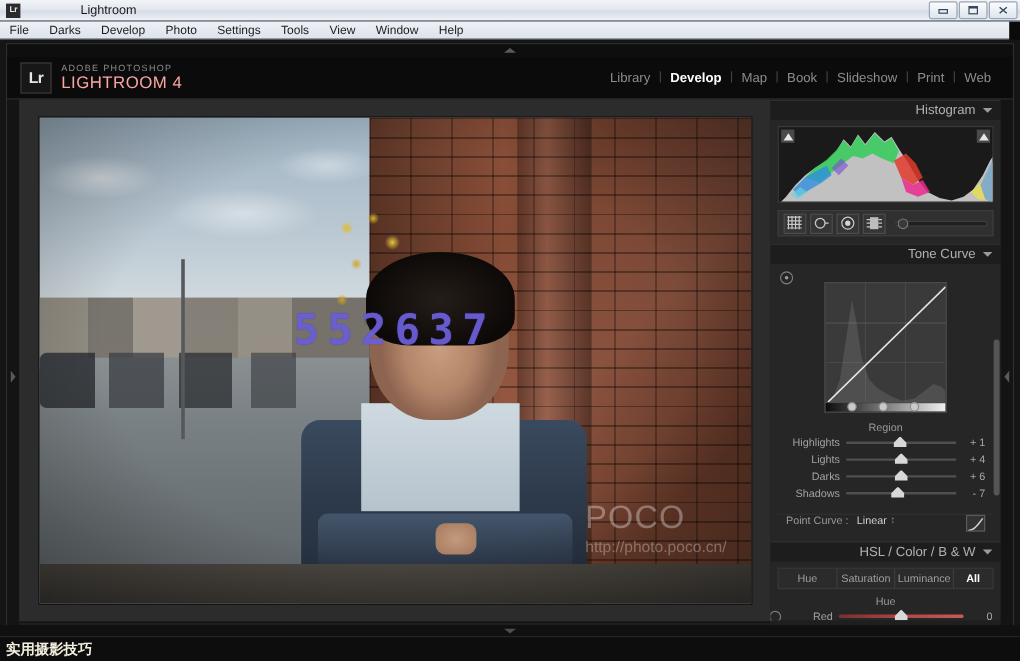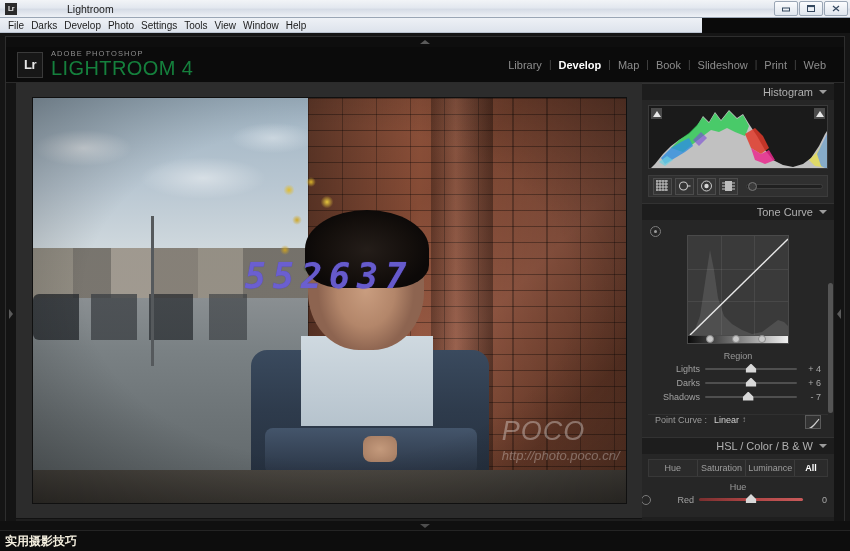"File" .menubar { gap: 7px -> 17px; width: 702px -> 841px }
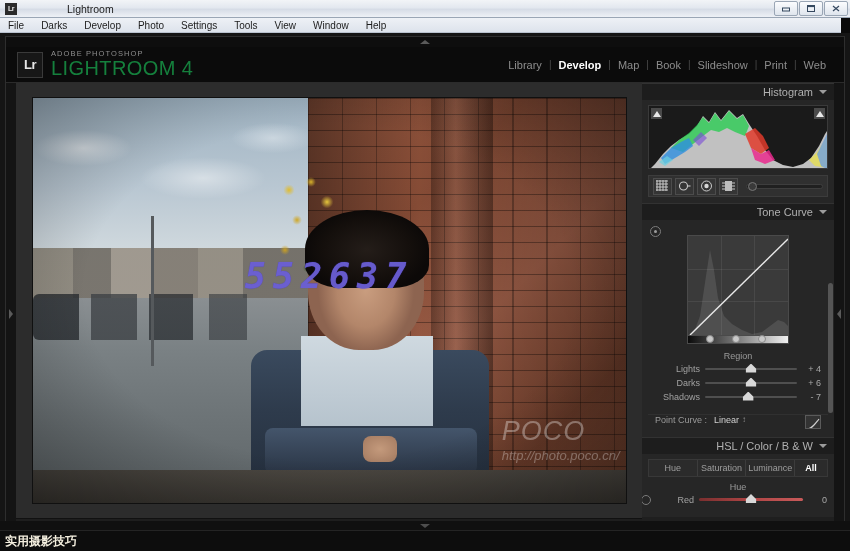"LIGHTROOM 4" .logo-main { color: #15803d -> #fca5a5; font-size: 20px -> 14px }
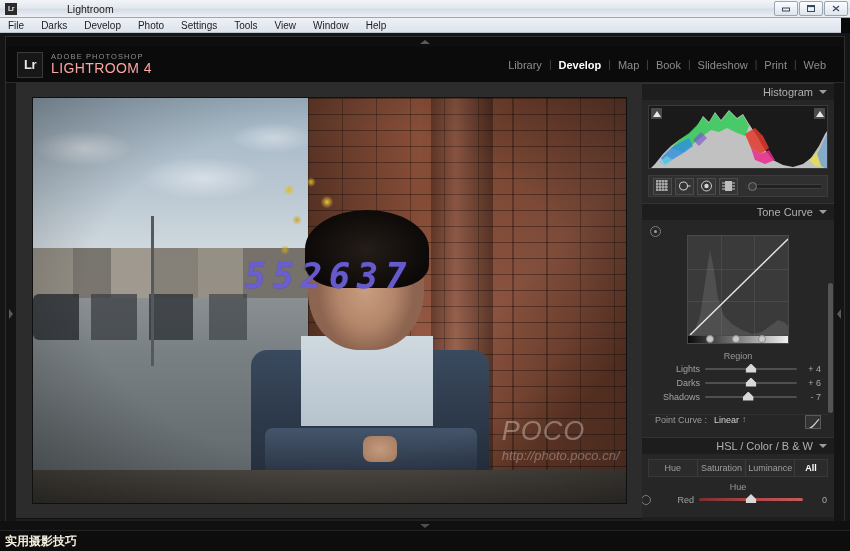"552637" .canvas { font-style: italic -> none }
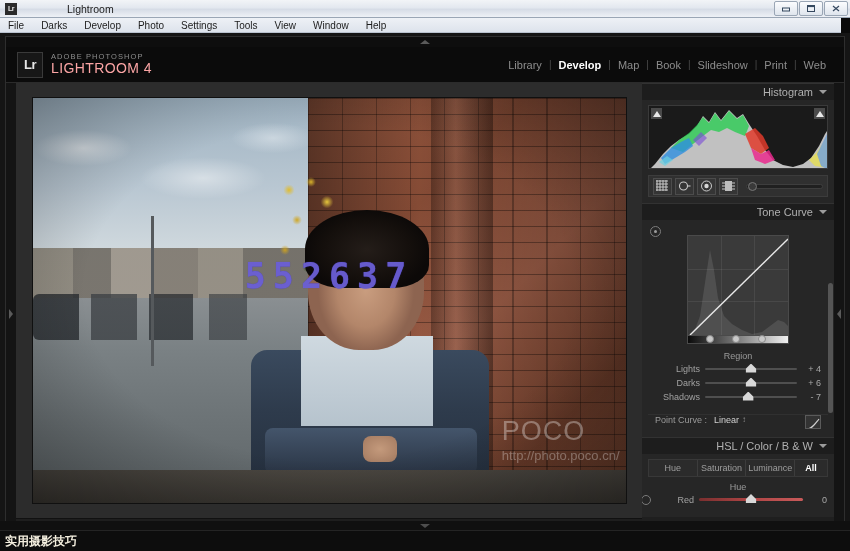"Highlights" div.srow { html: none -> <div> <div>Highlights</div> <div> <div></div> </div> <div>+ 1</div> </div> }
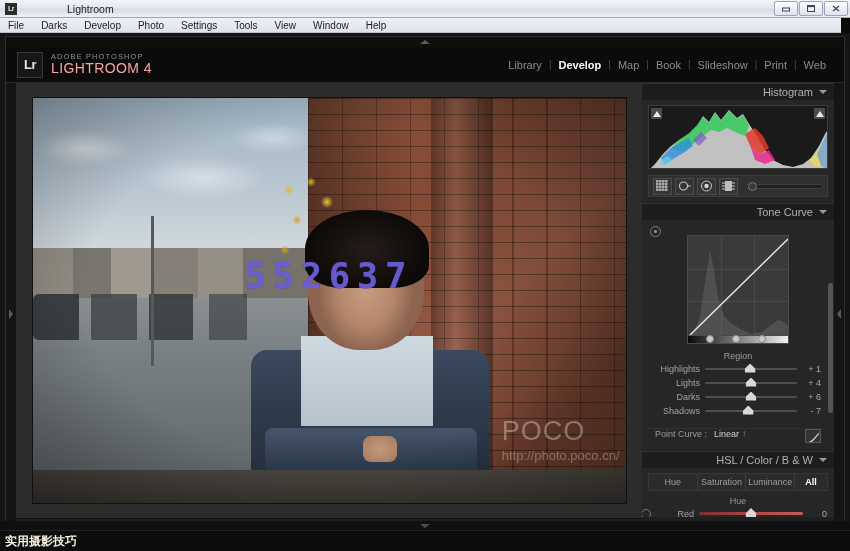"POCO" .poco { right: 6px -> 20px }
